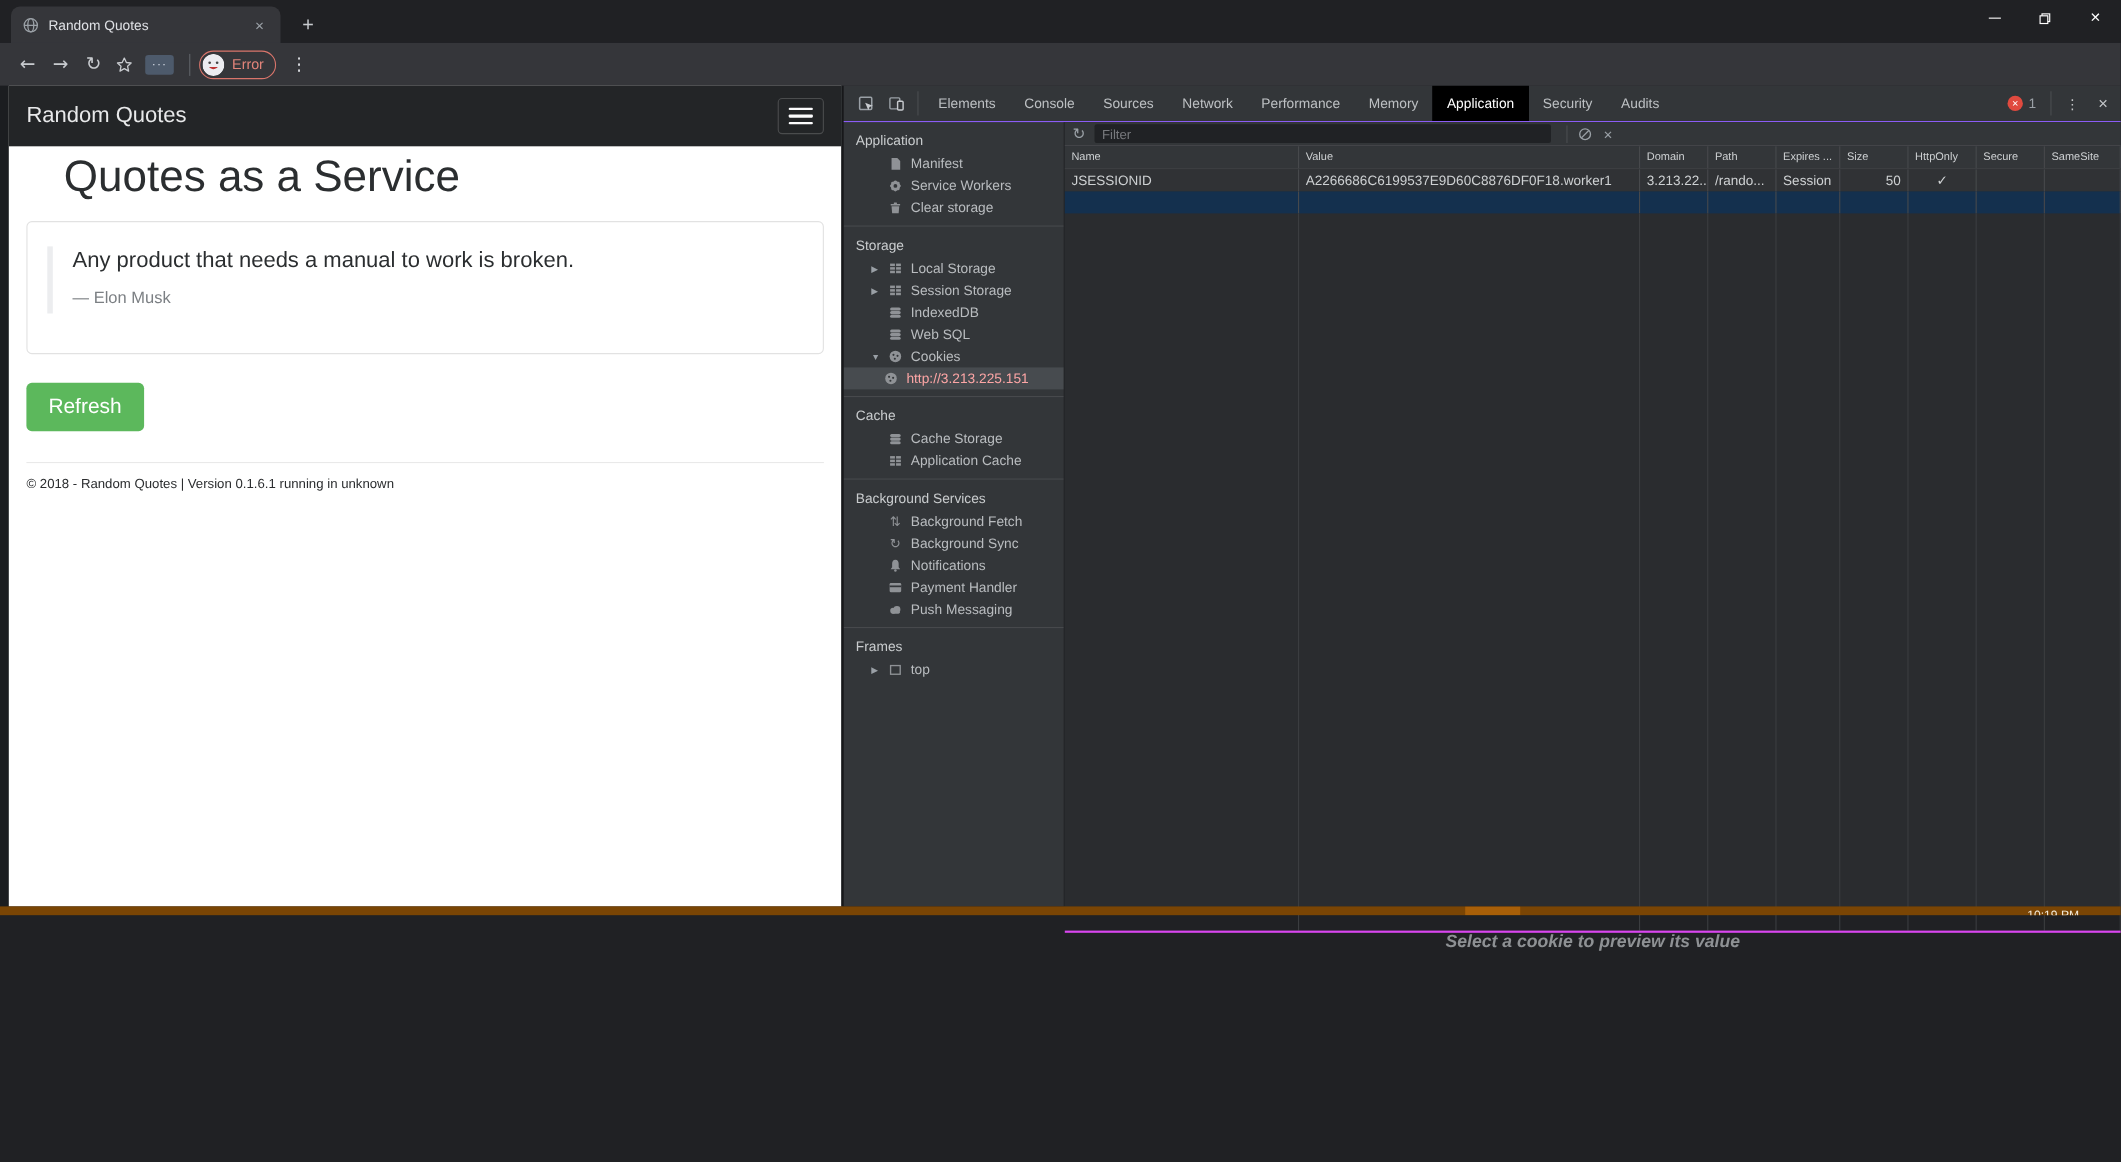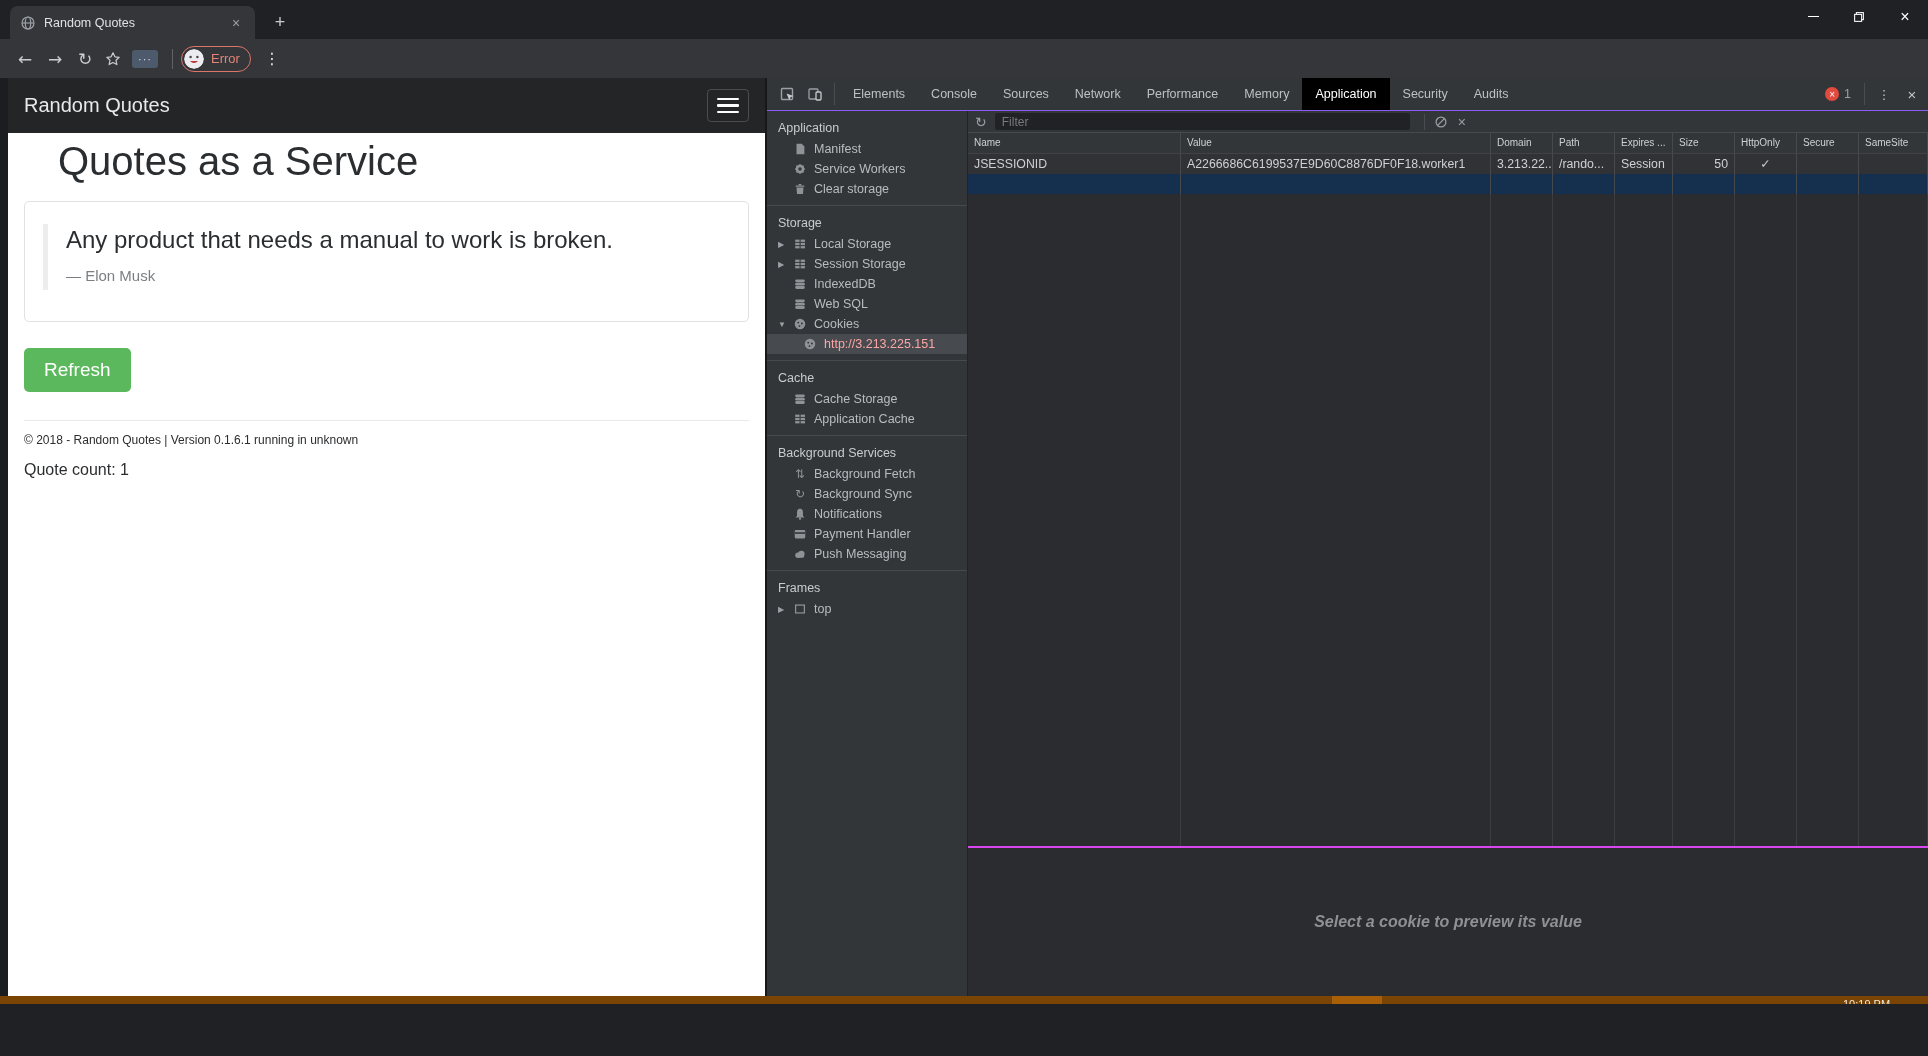"Random Quotes" .screen { height: 1004px -> 832px }
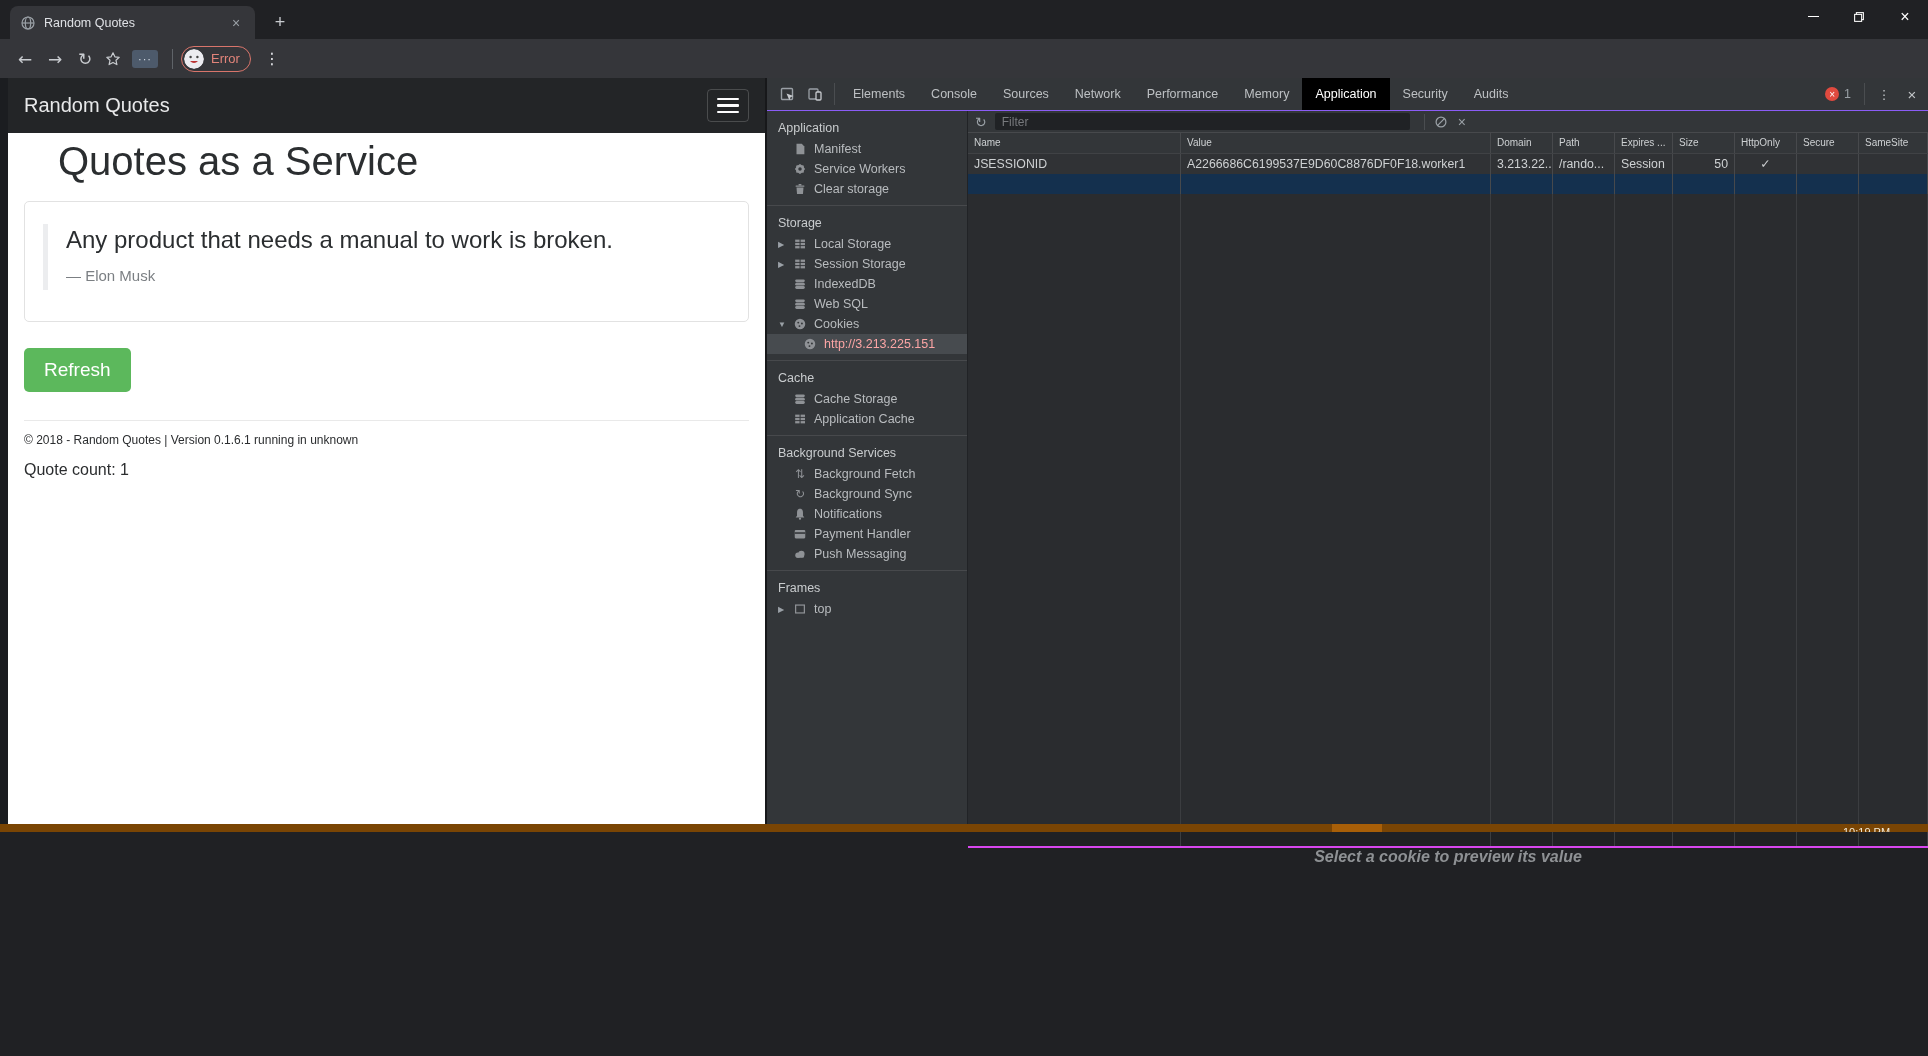"Manifest" .tree-row { padding-left: 11px -> 25px }
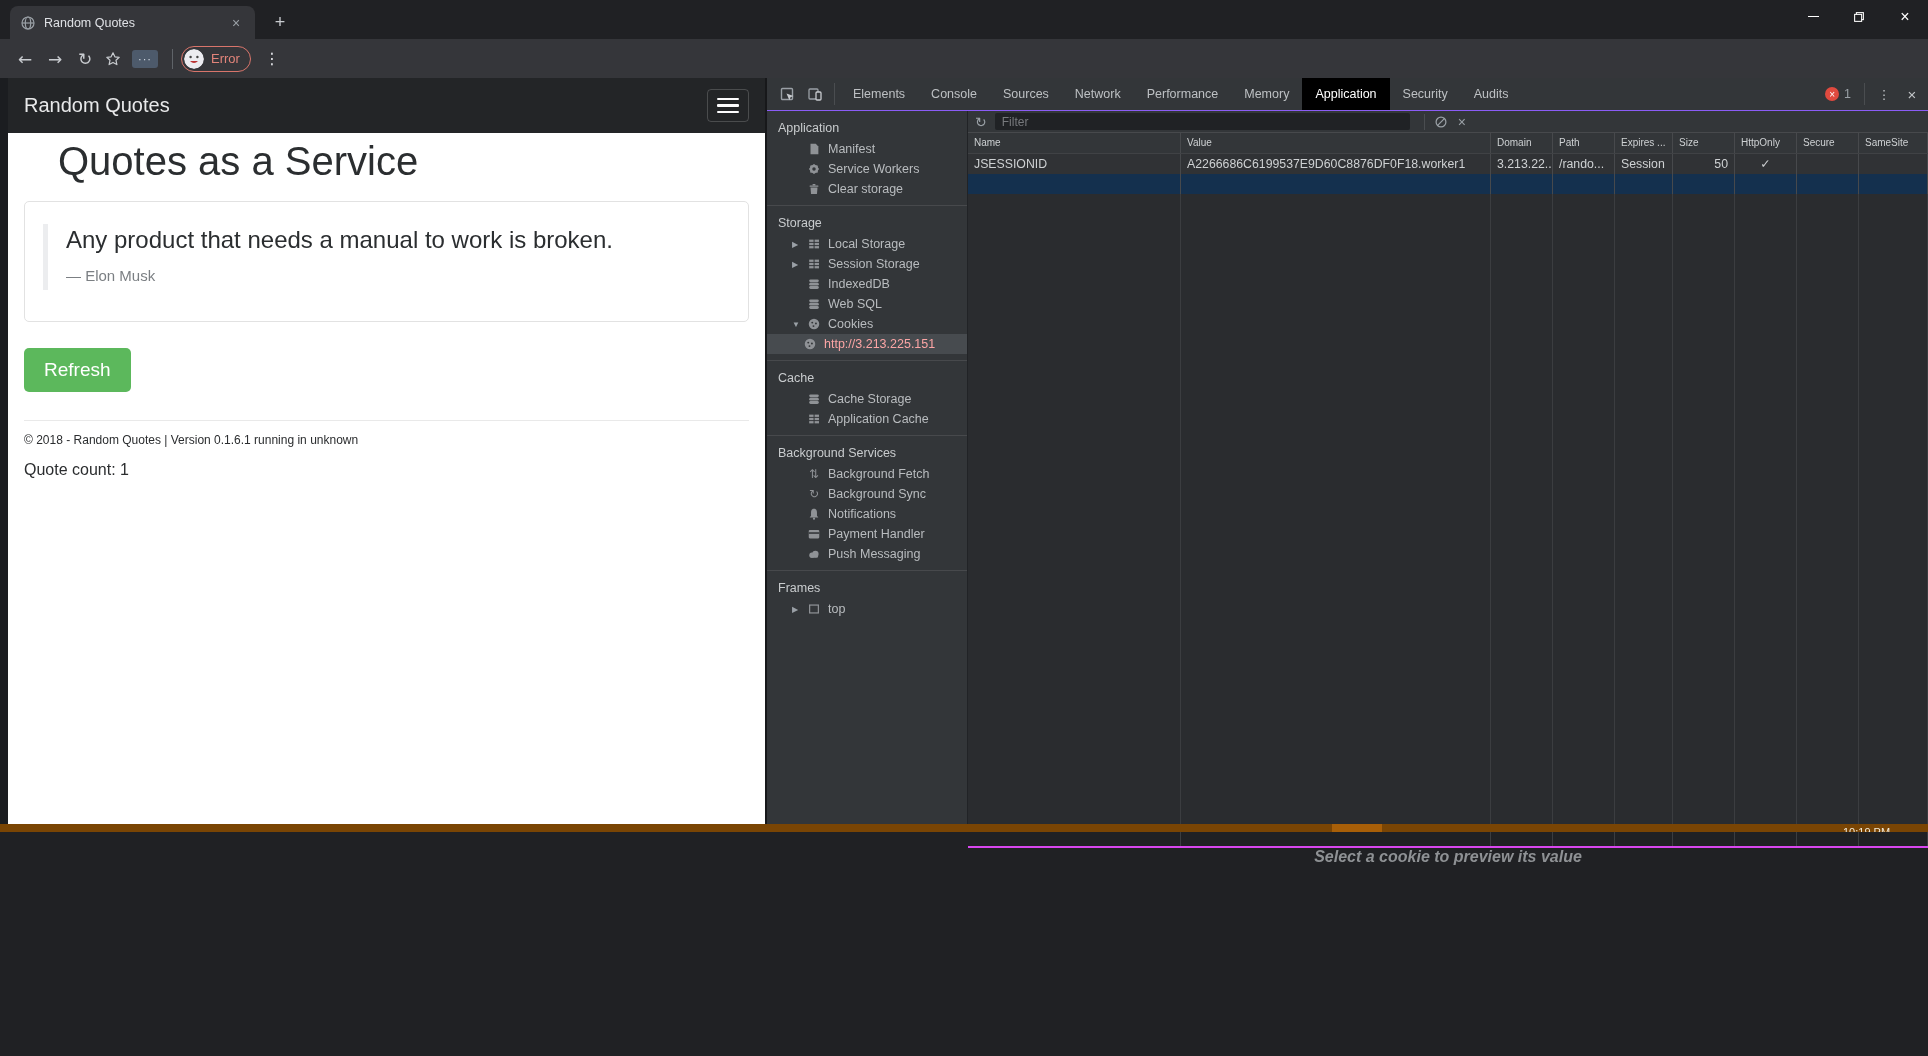"Any product that needs a" .quote-text { font-size: 24px -> 20px }
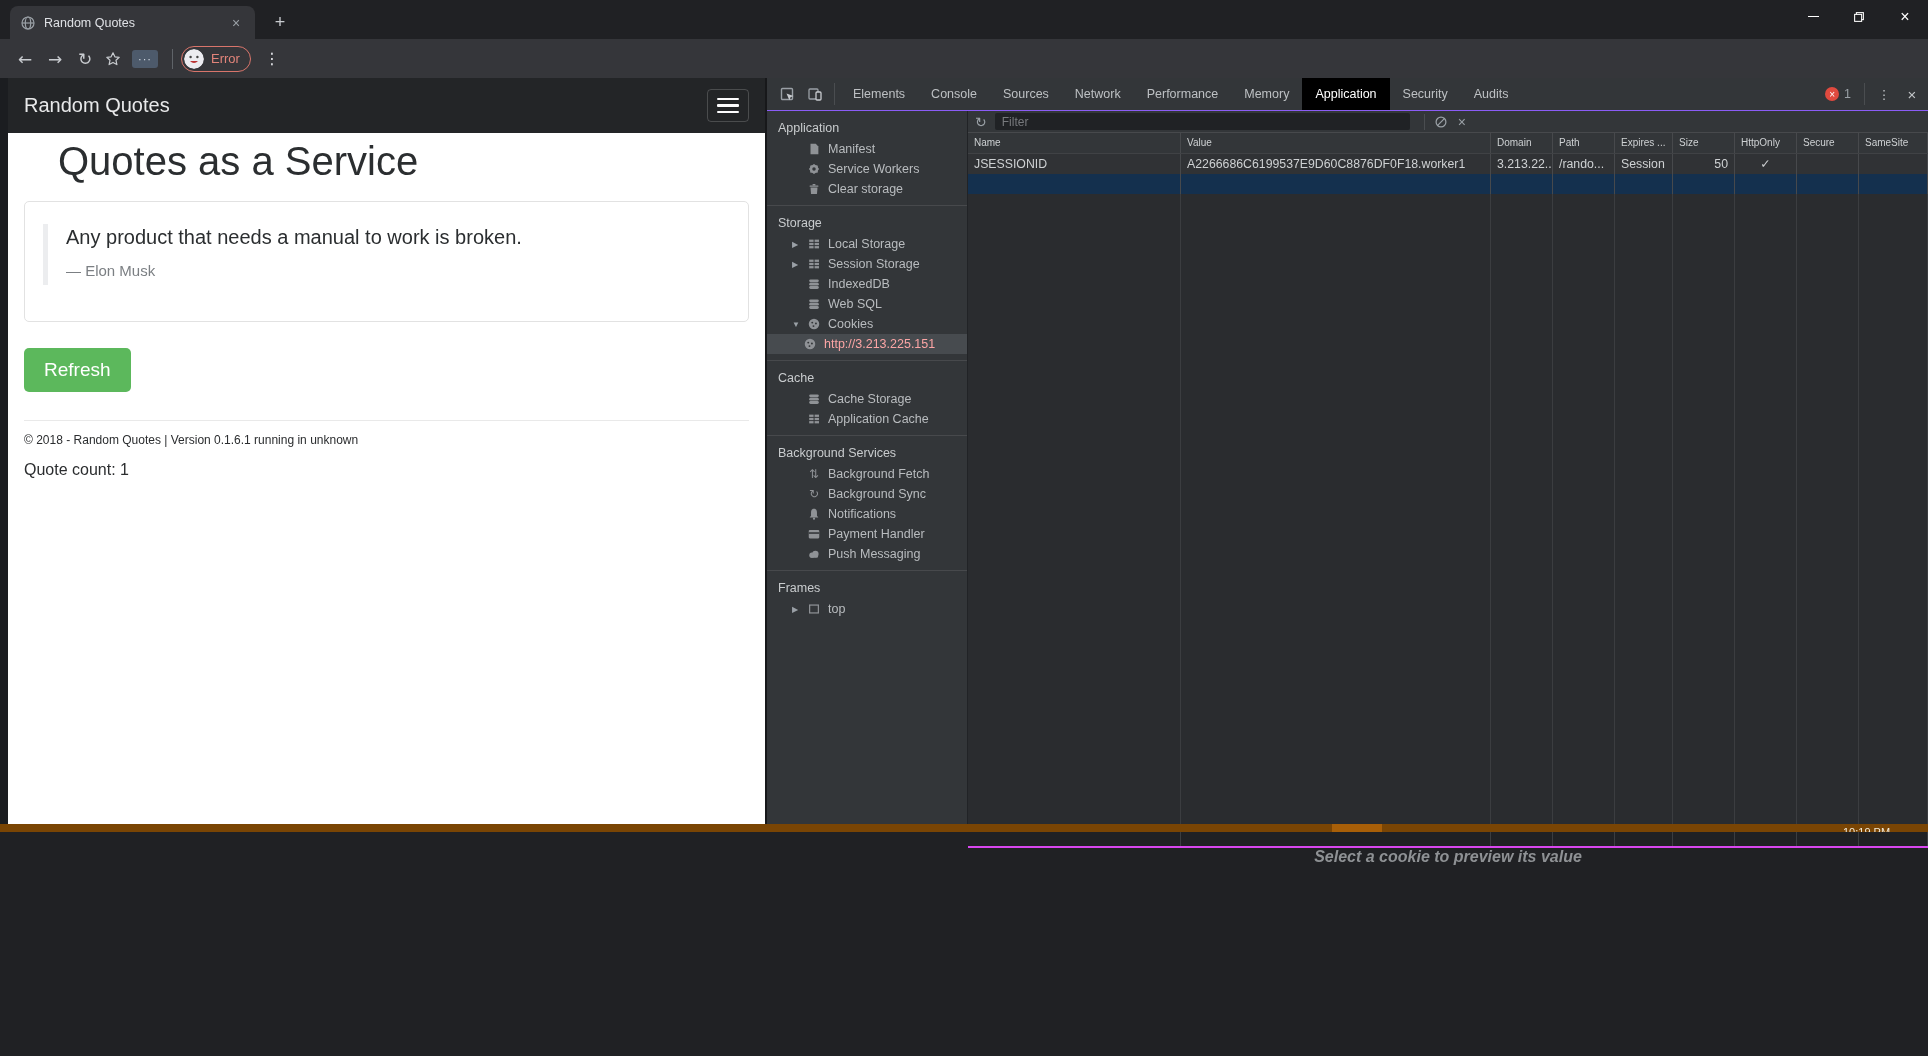"Quote count: 1" div.footer-line2 { html: <div>Quote count: 1</div> -> none }
